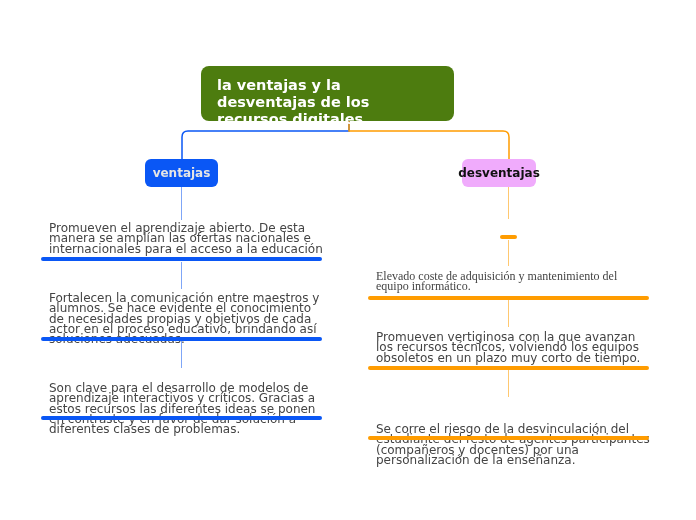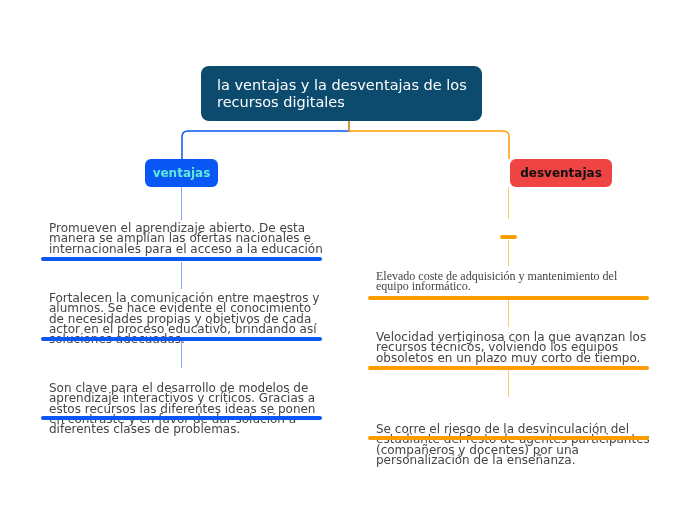"la ventajas y la desventajas" .root { background: #0c4a6e -> #4d7c0f; font-weight: normal -> bold; width: 281px -> 253px }
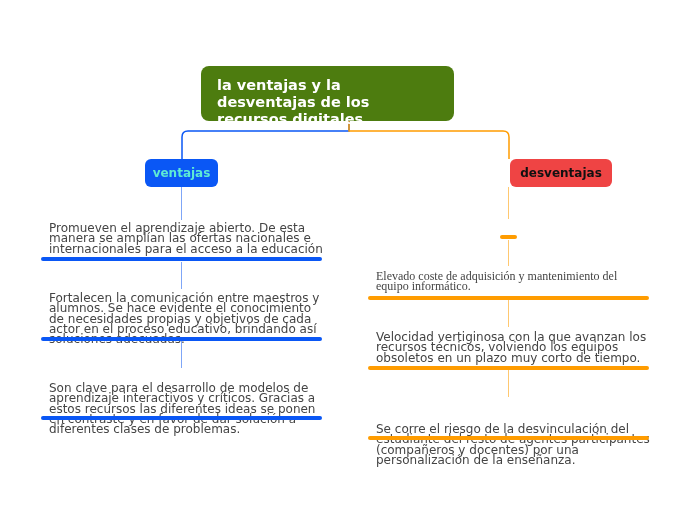"ventajas" .b-left { color: #5eead4 -> #e5e5e5 }
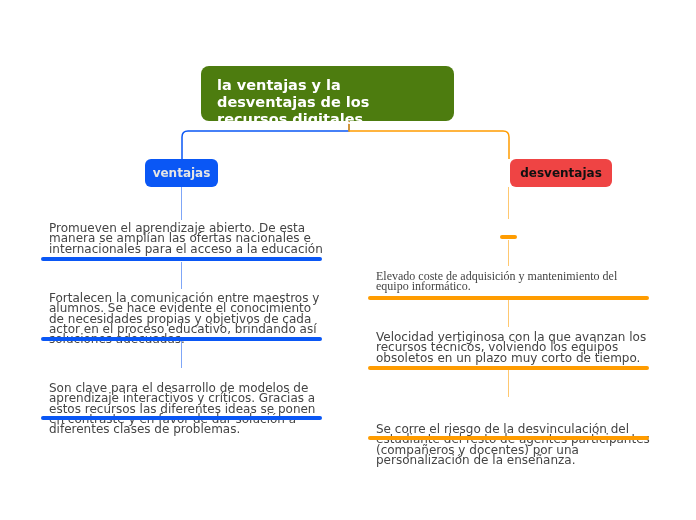"desventajas" .b-right { background: #ef4444 -> #f0abfc; margin-left: 48px -> none; width: 102px -> 74px }
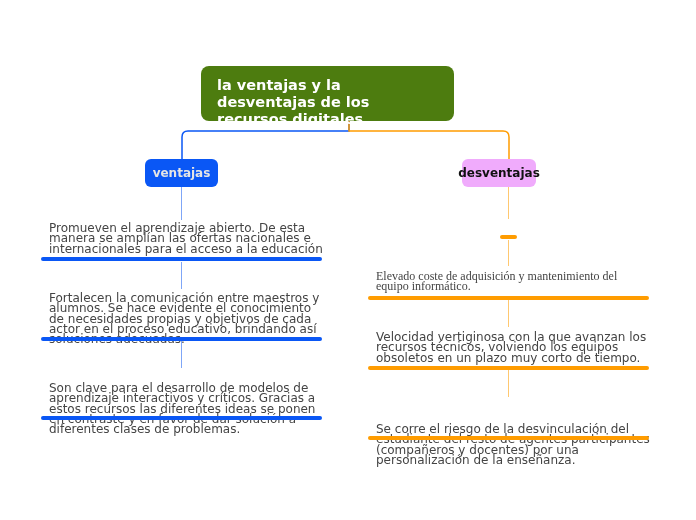"Velocidad vertiginosa con la que" div.item-text { text: Velocidad -> Promueven }
